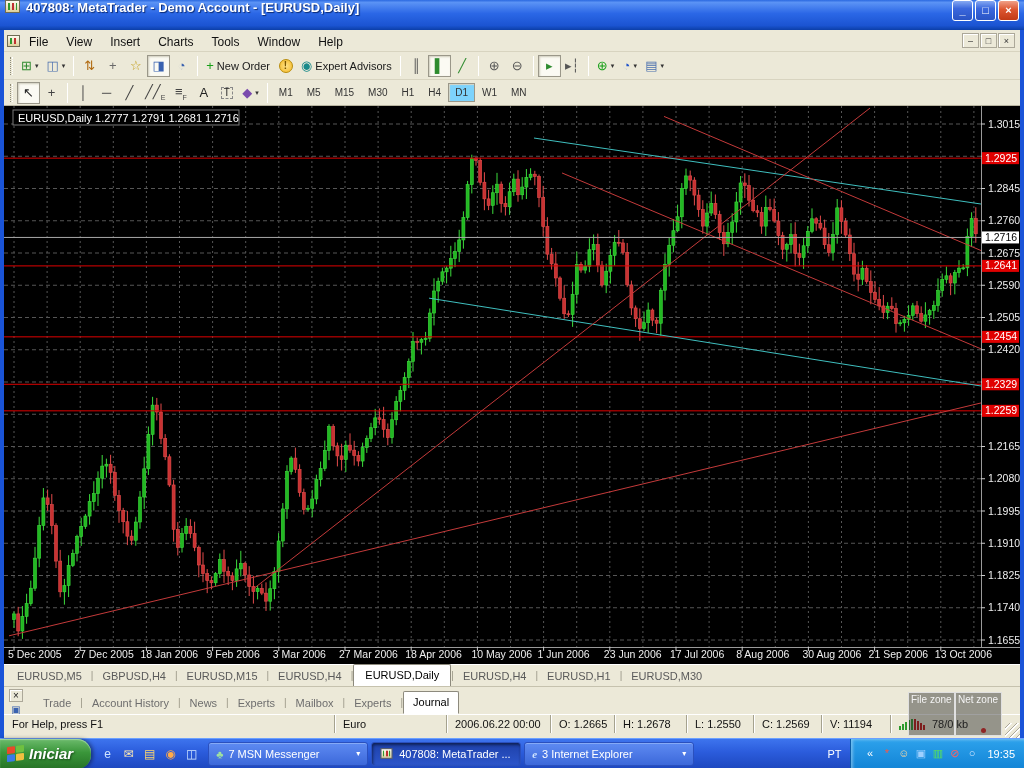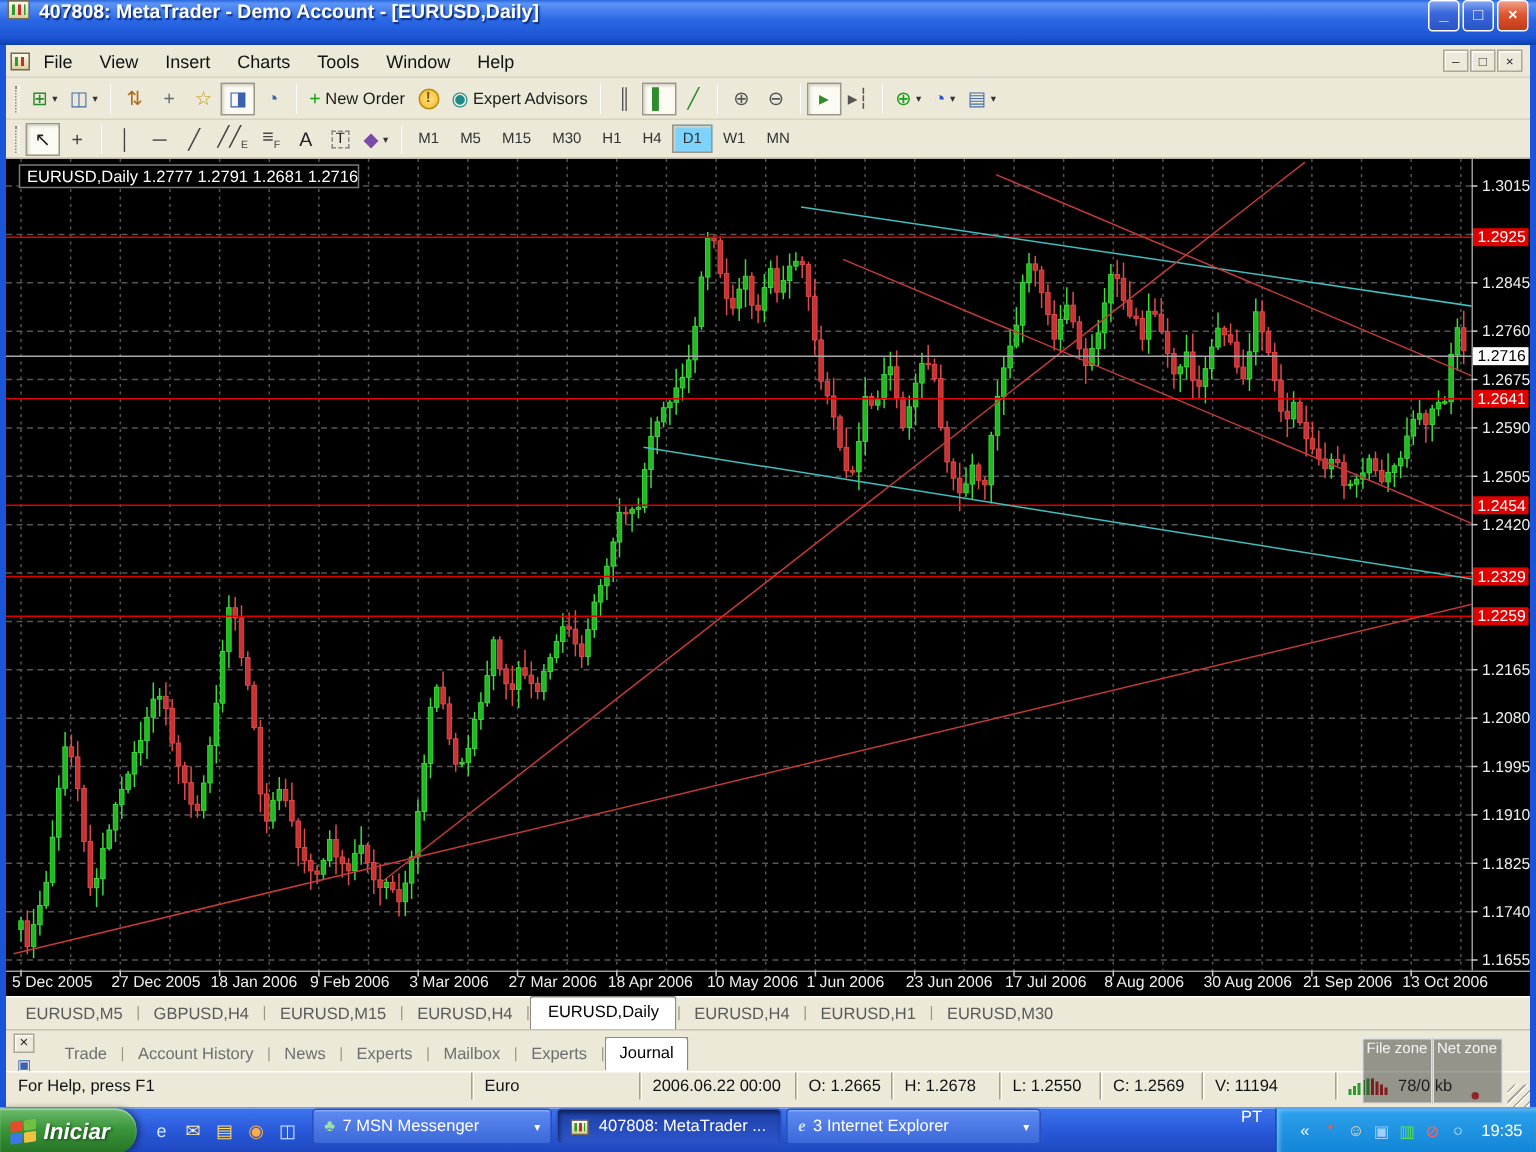"V: 11194" span.scell { width: 89px -> 69px }
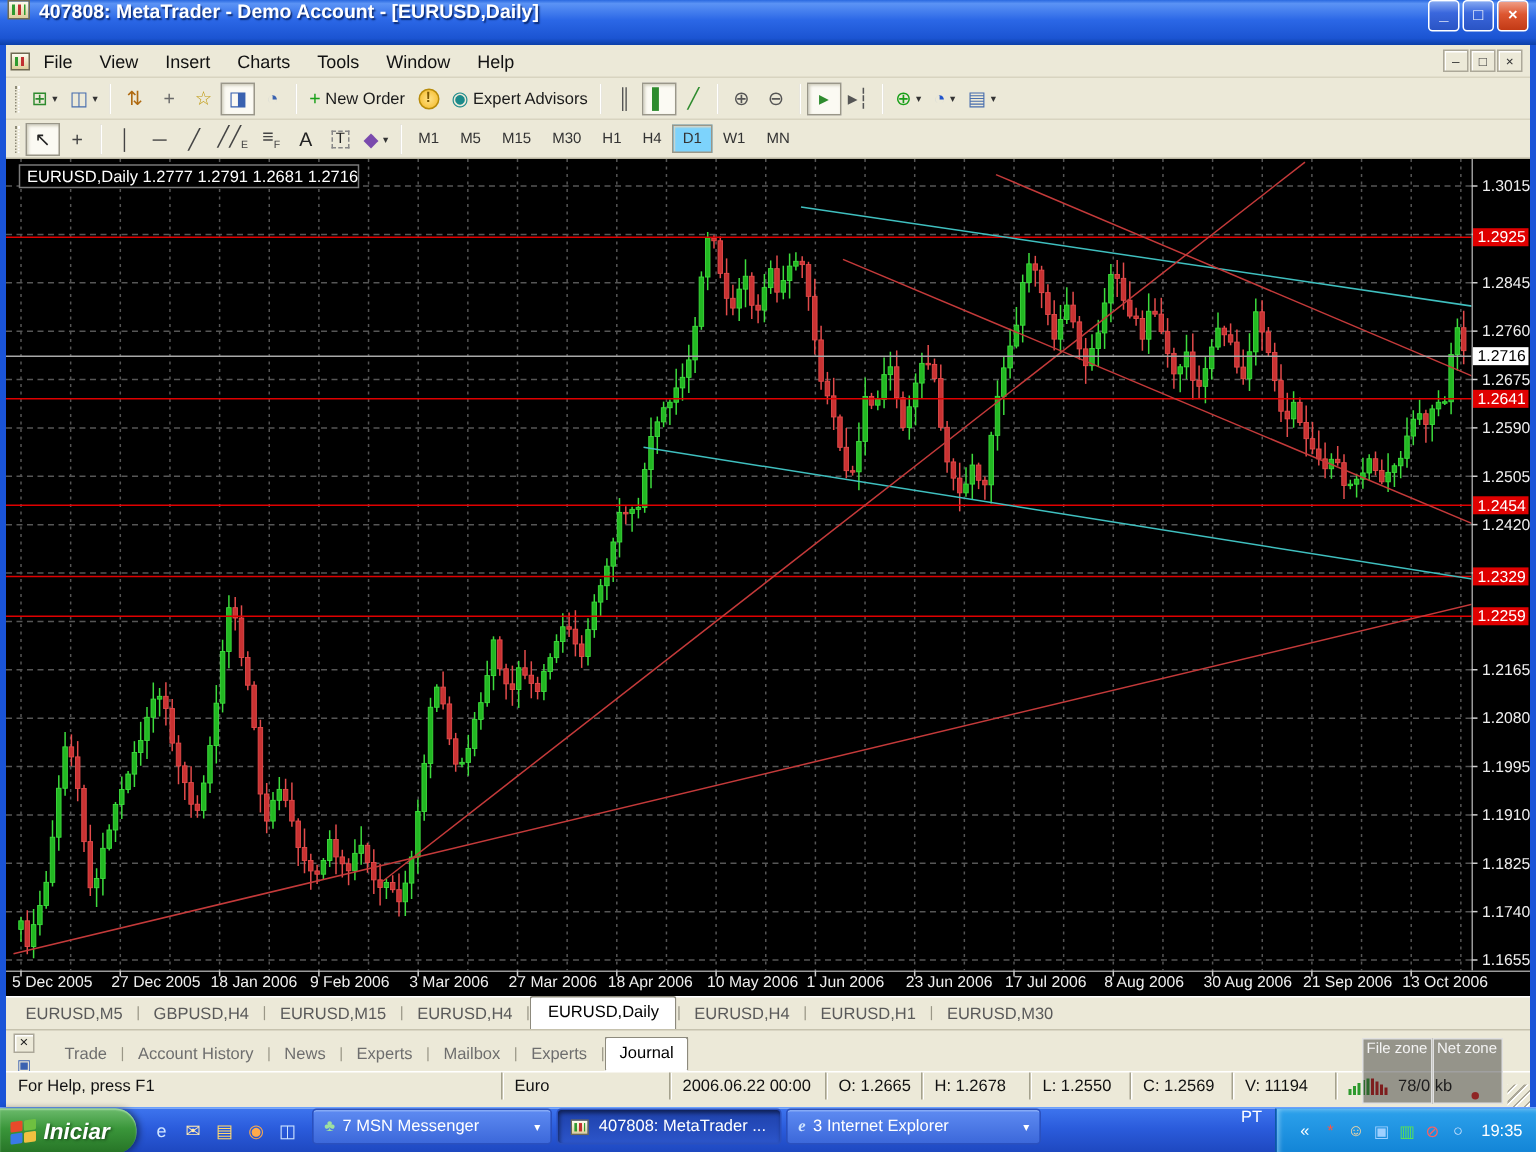"Iniciar" #taskbar { align-items: none -> center }
